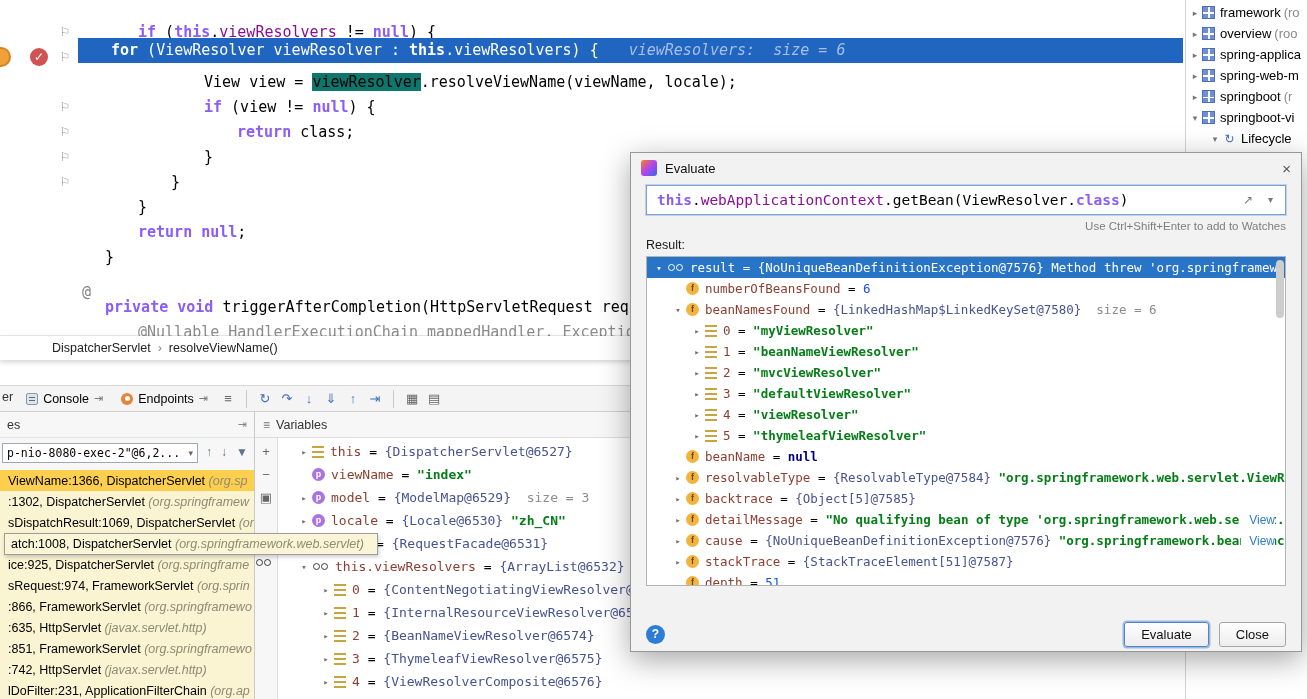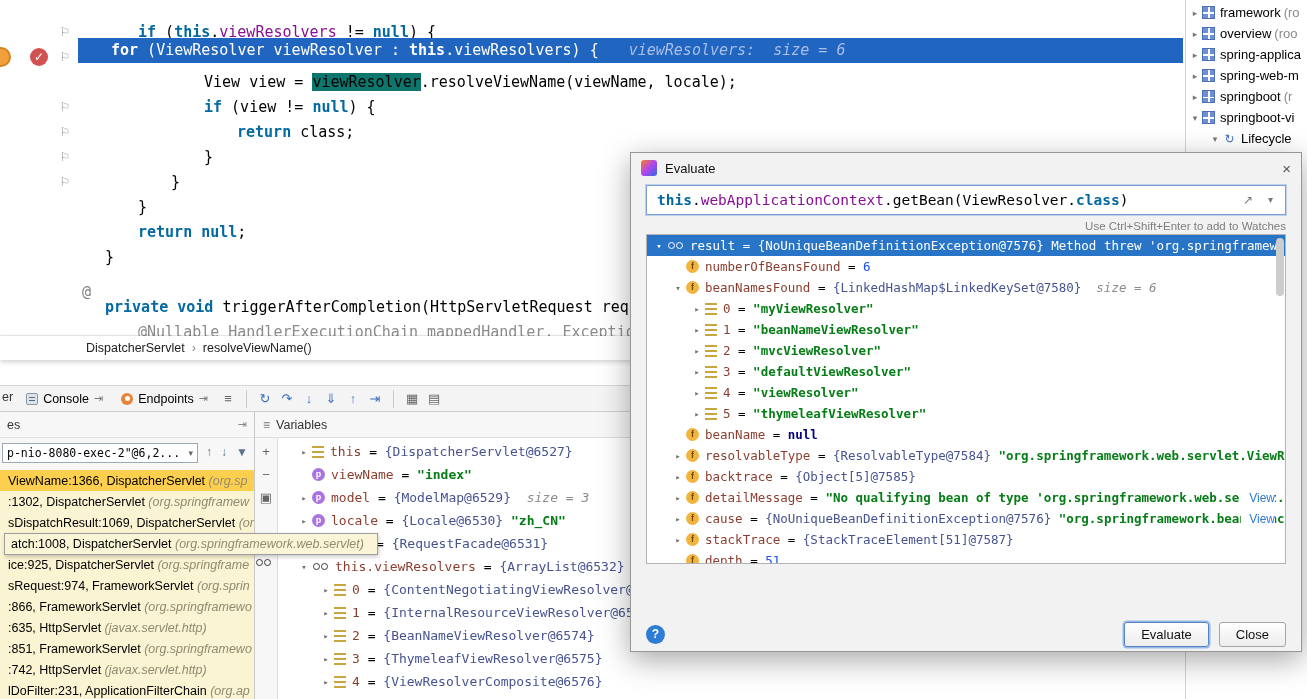"if" .tk-k { color: #0369a1 -> #8b5cf6 }
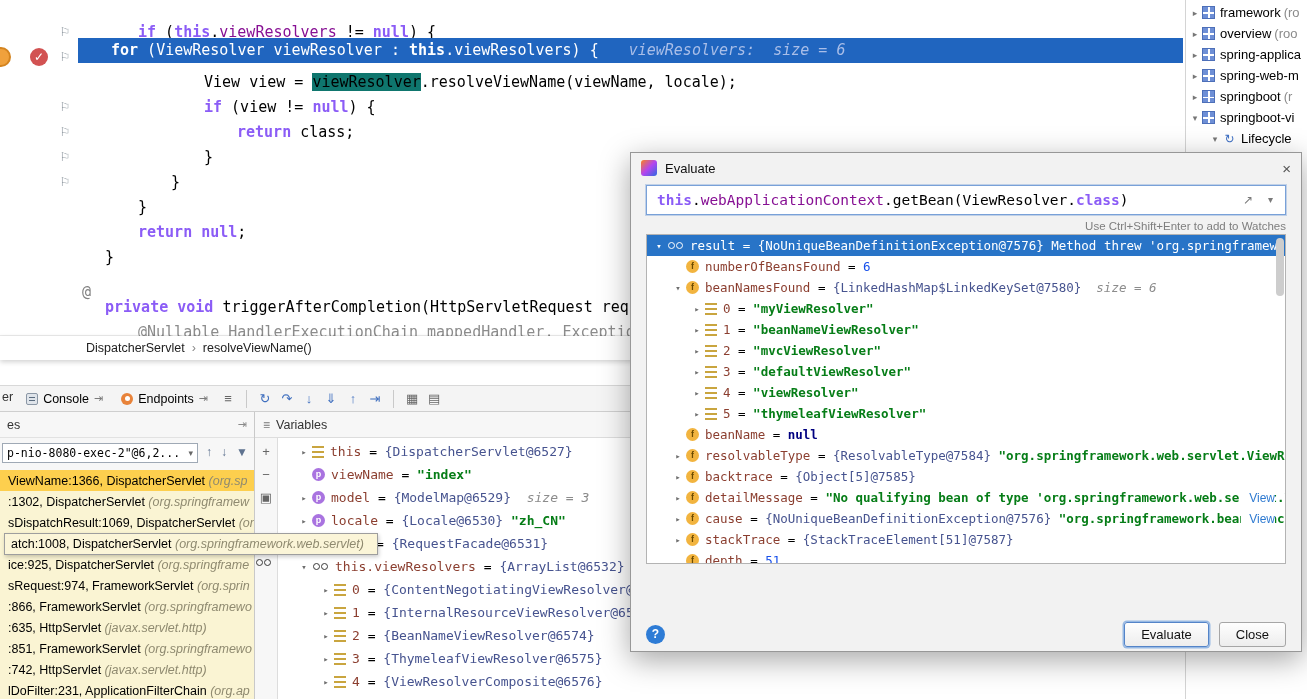"Result:" div.lbl { html: none -> <div>Result:</div> }
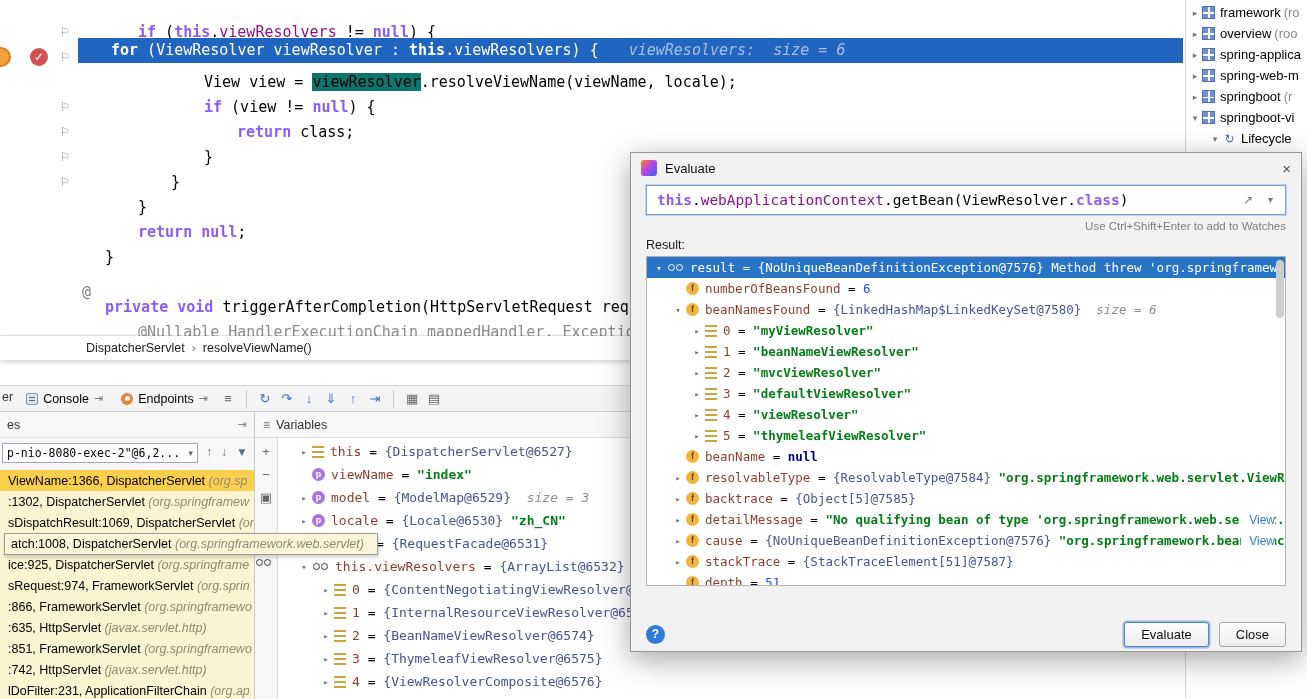"size = 6" .tk-dim { font-style: italic -> none }
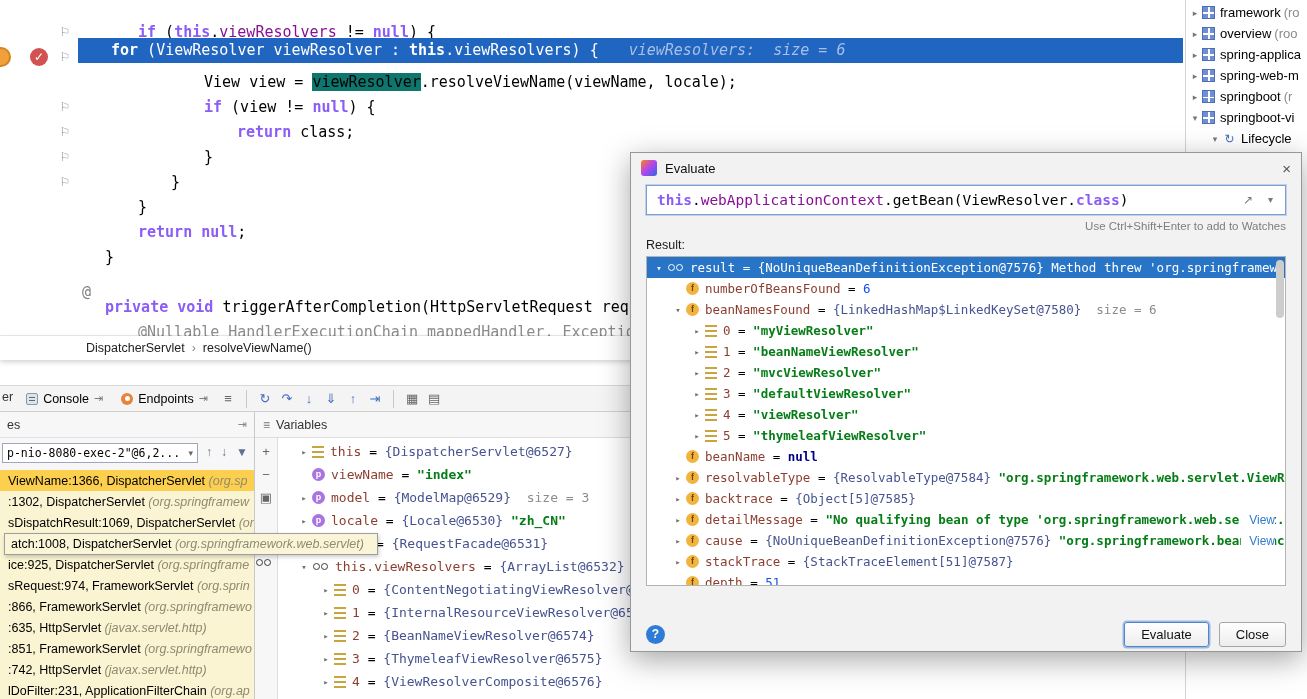"DispatcherServlet" #breadcrumb { padding-left: 86px -> 52px }
